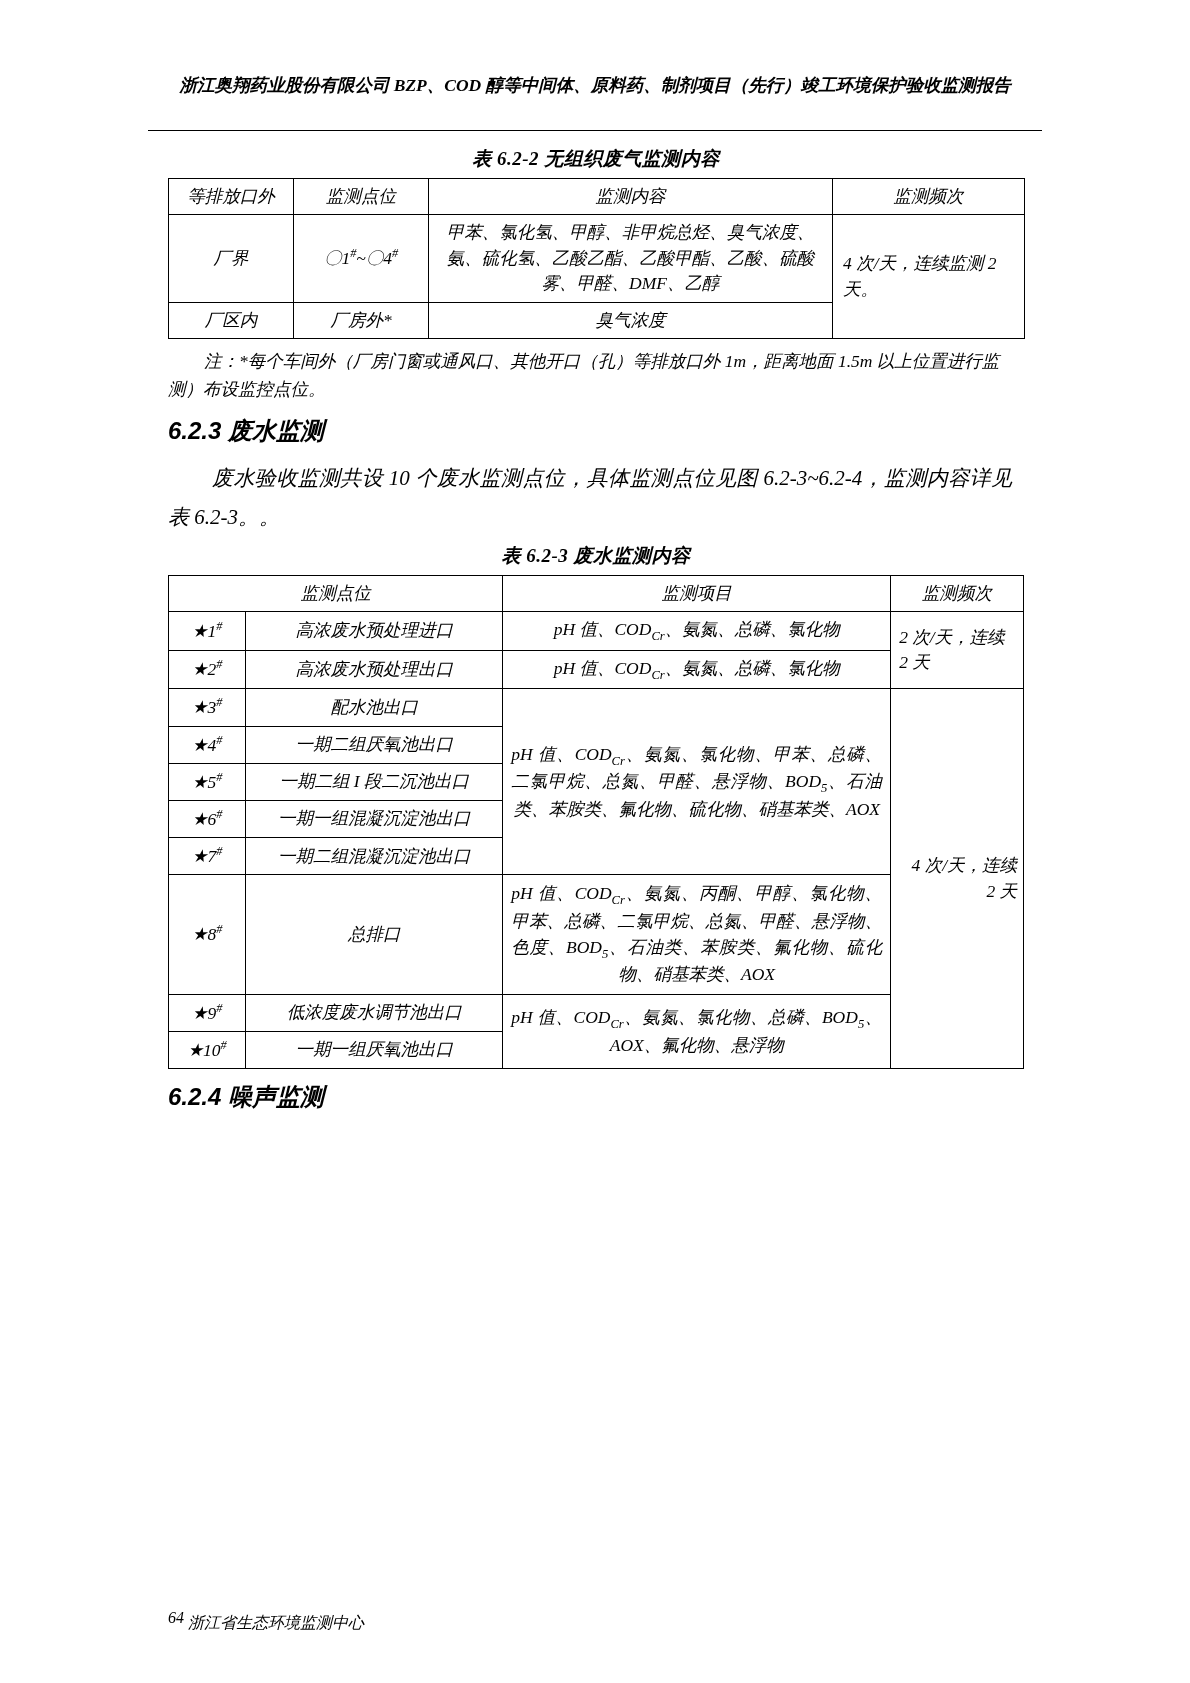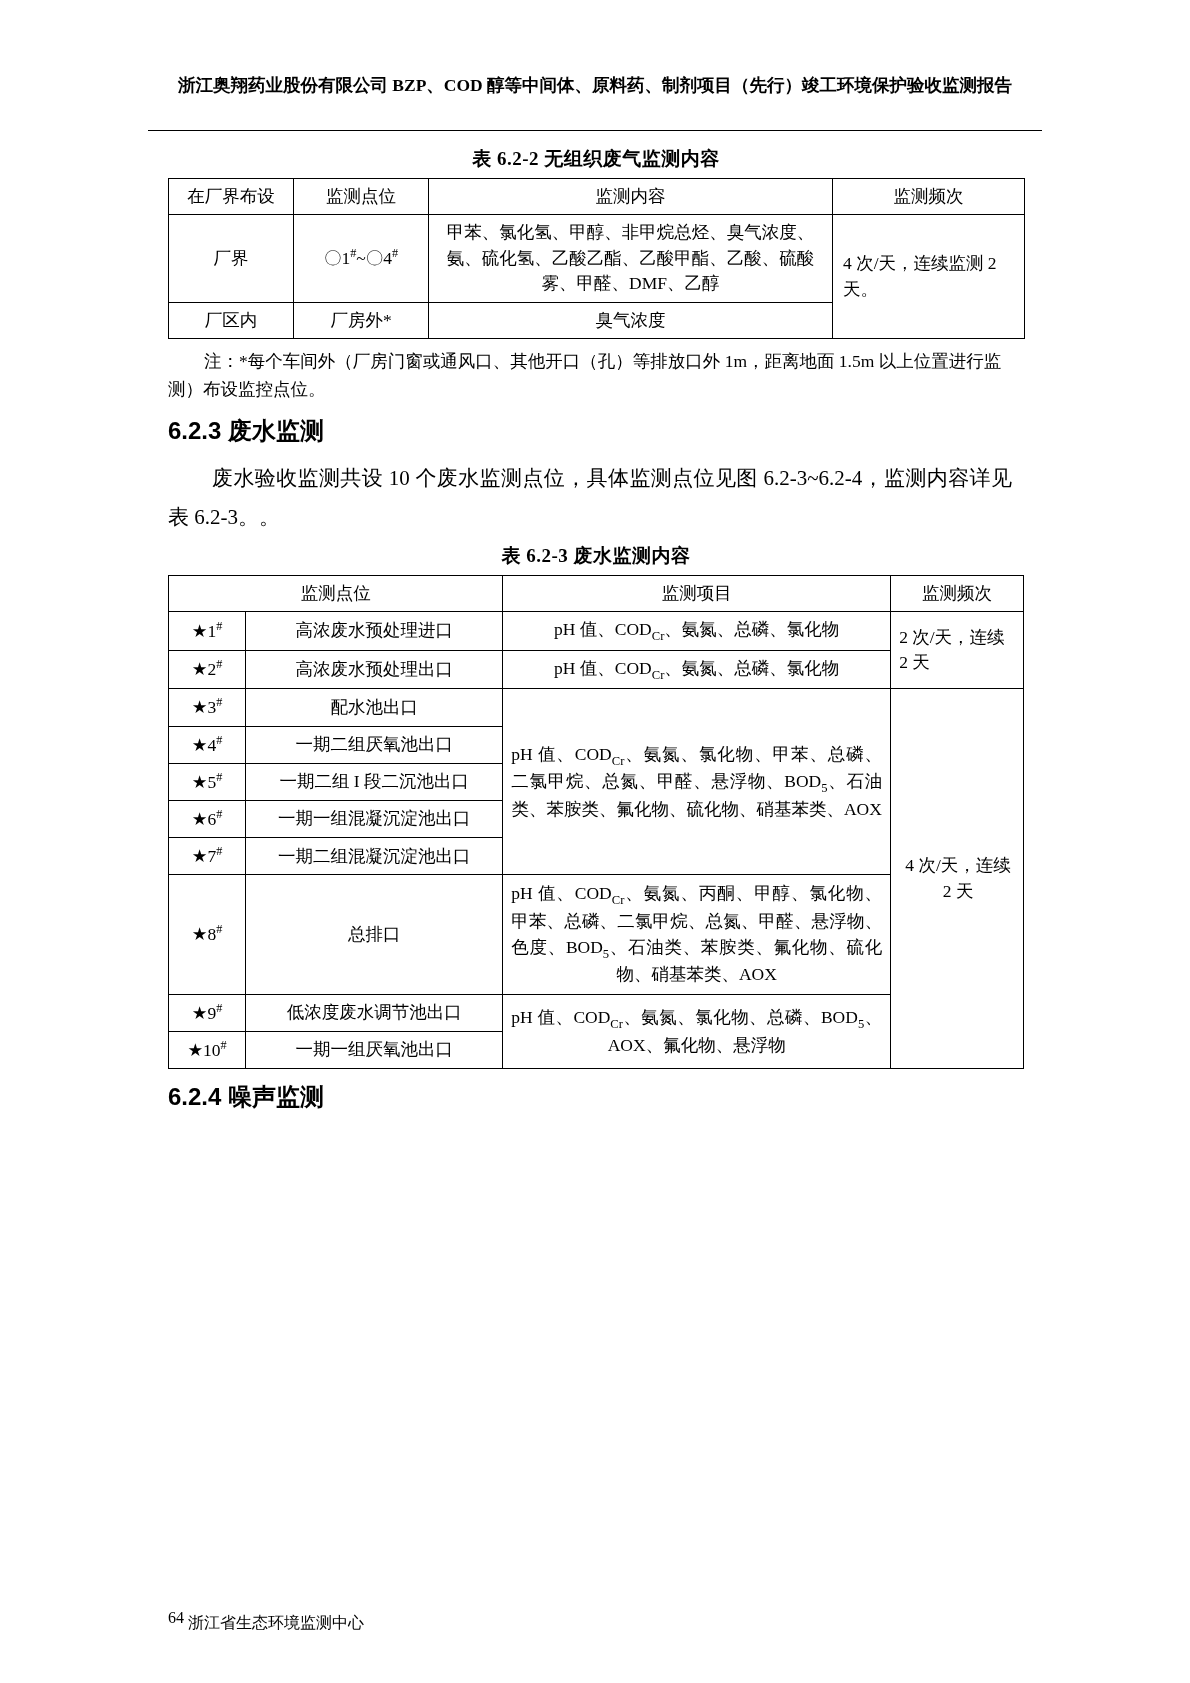"浙江奥翔药业股份有限公司 BZP、COD" .page { font-style: none -> italic }
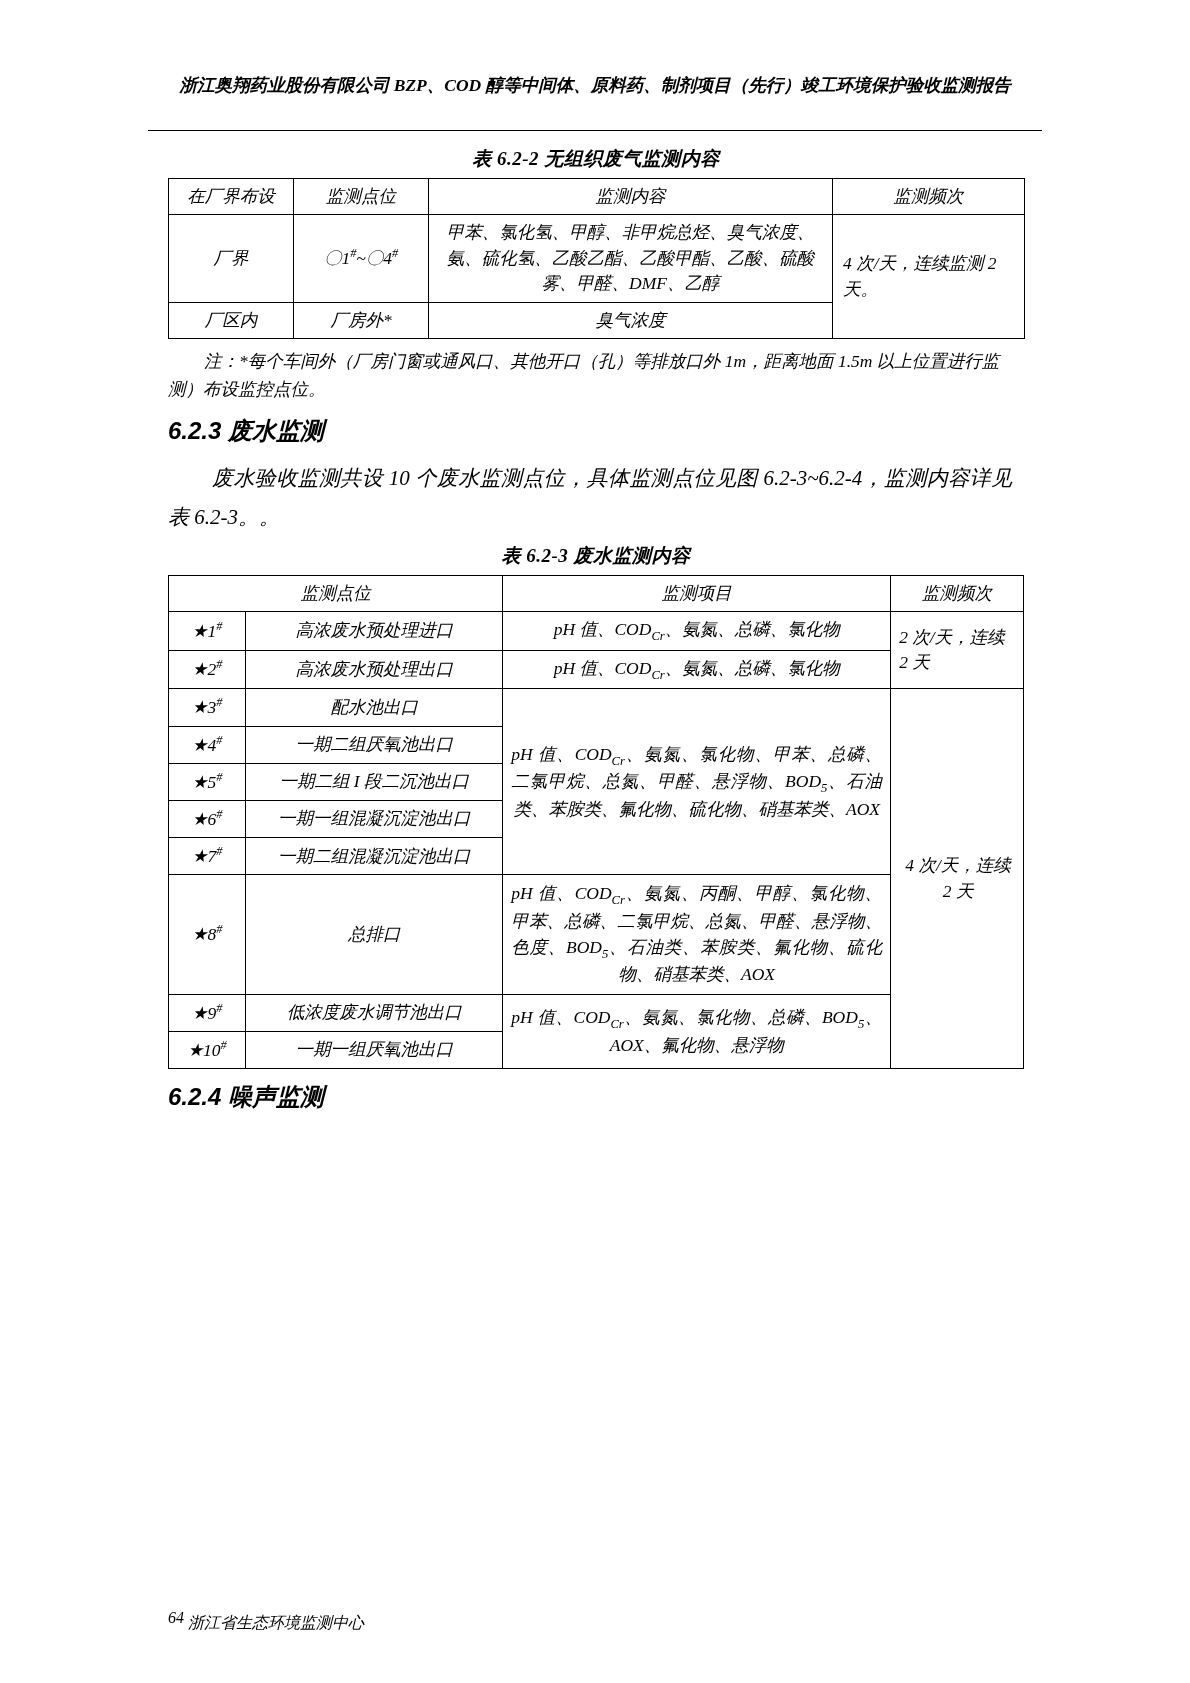"在厂界布设" th { text: 在厂界布设 -> 等排放口外 }
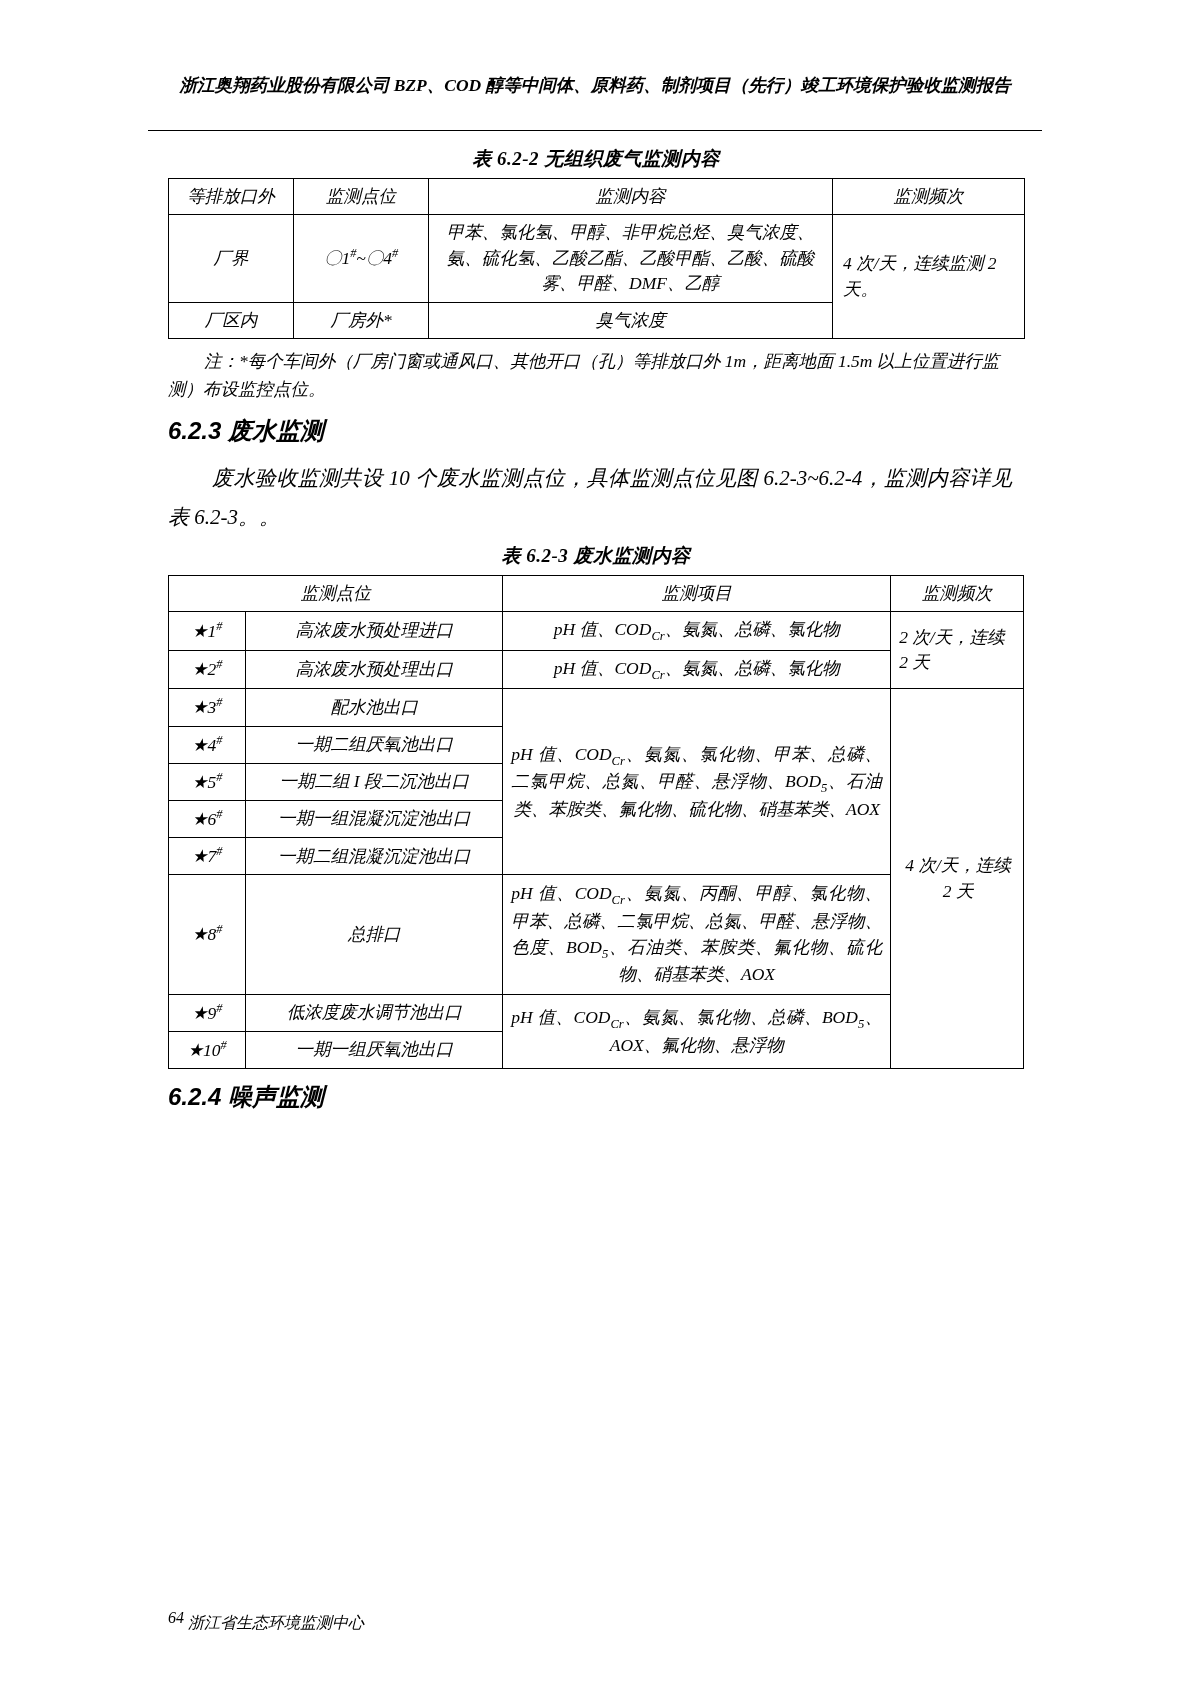"4 次/天，连续 2 天" td { text-align: center -> right }
